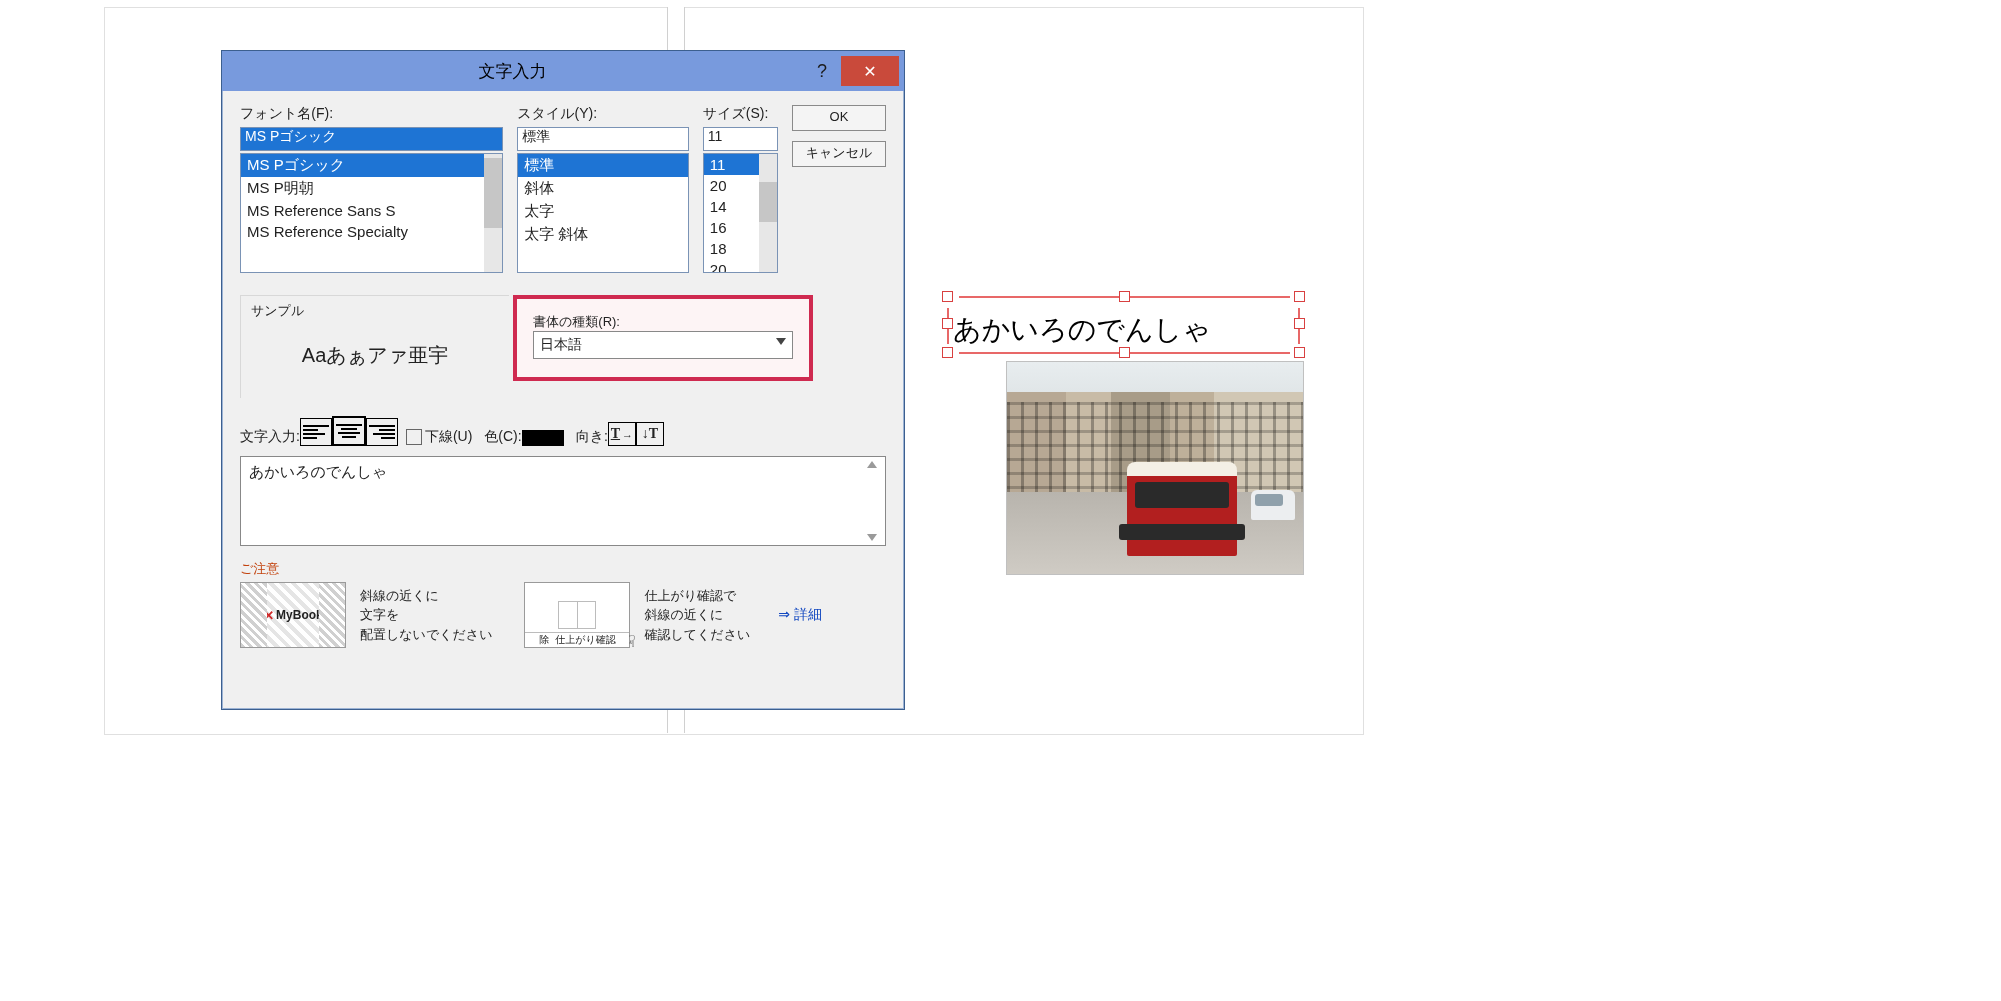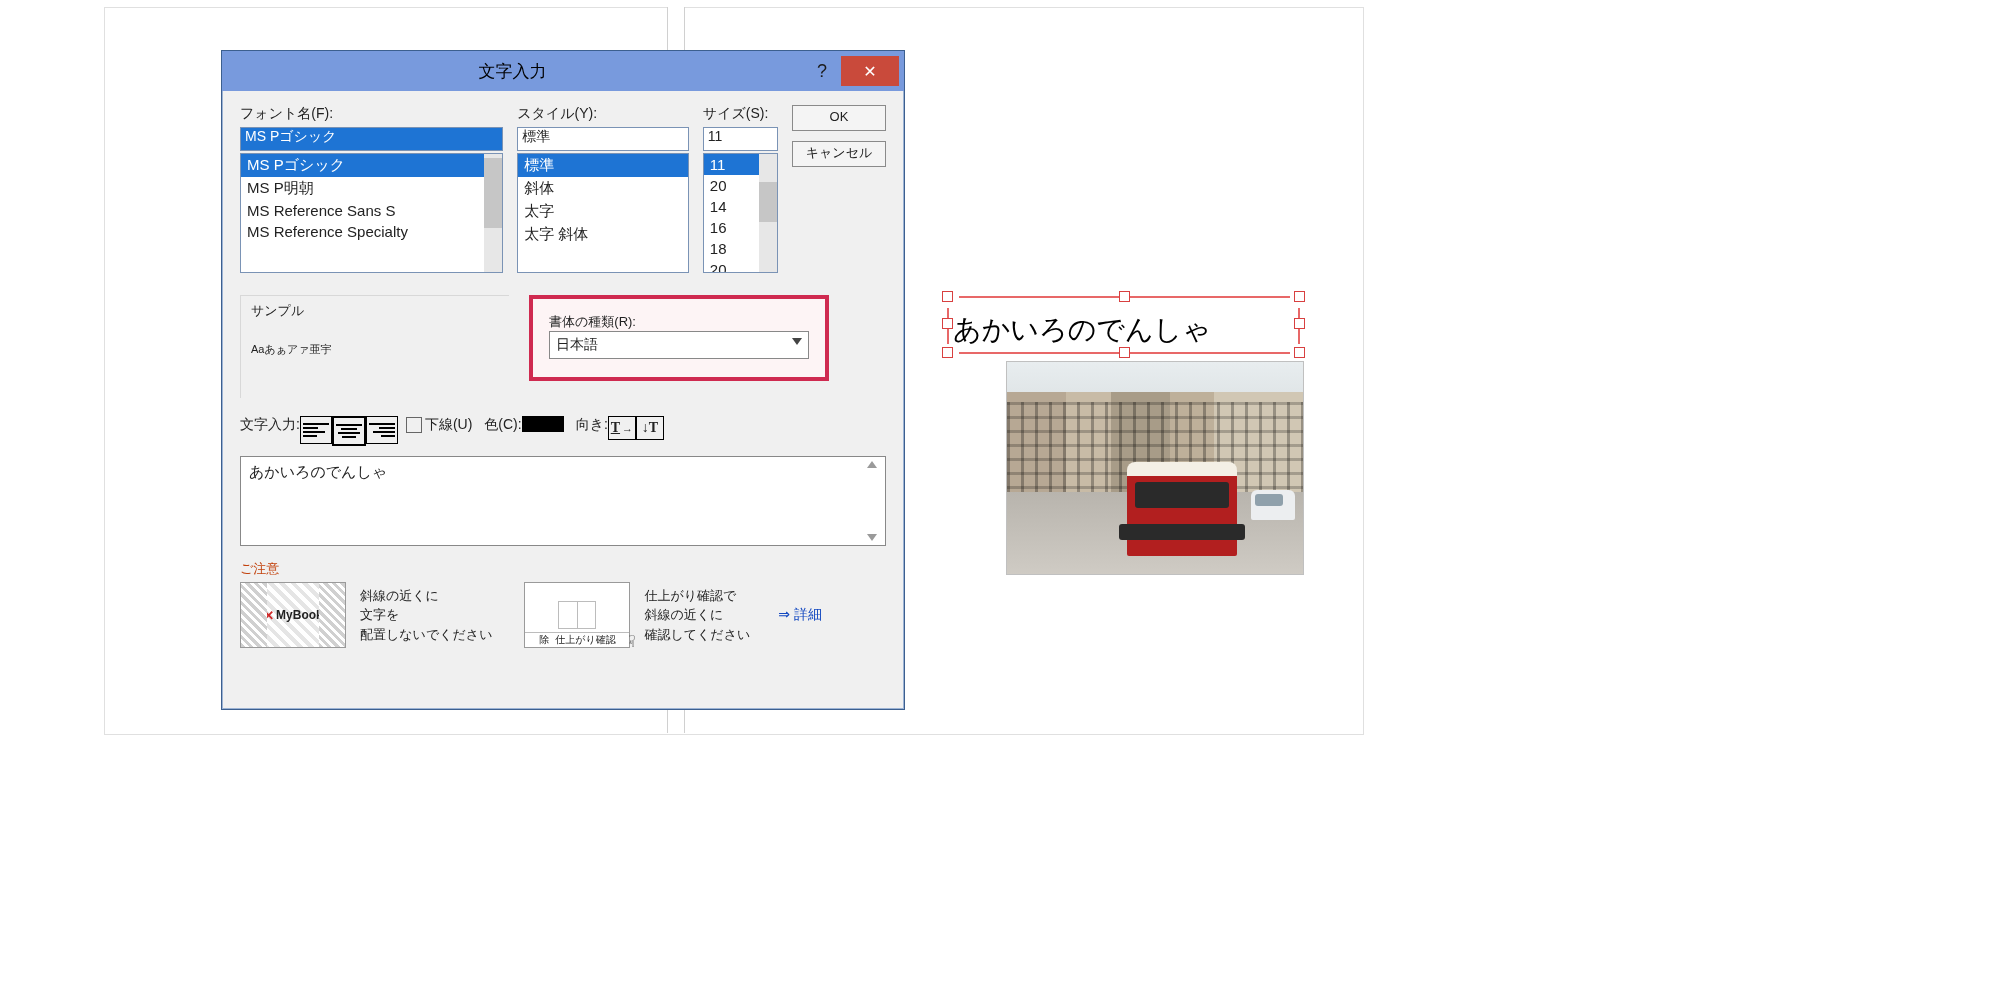"サンプル" .mid { gap: 20px -> 4px }
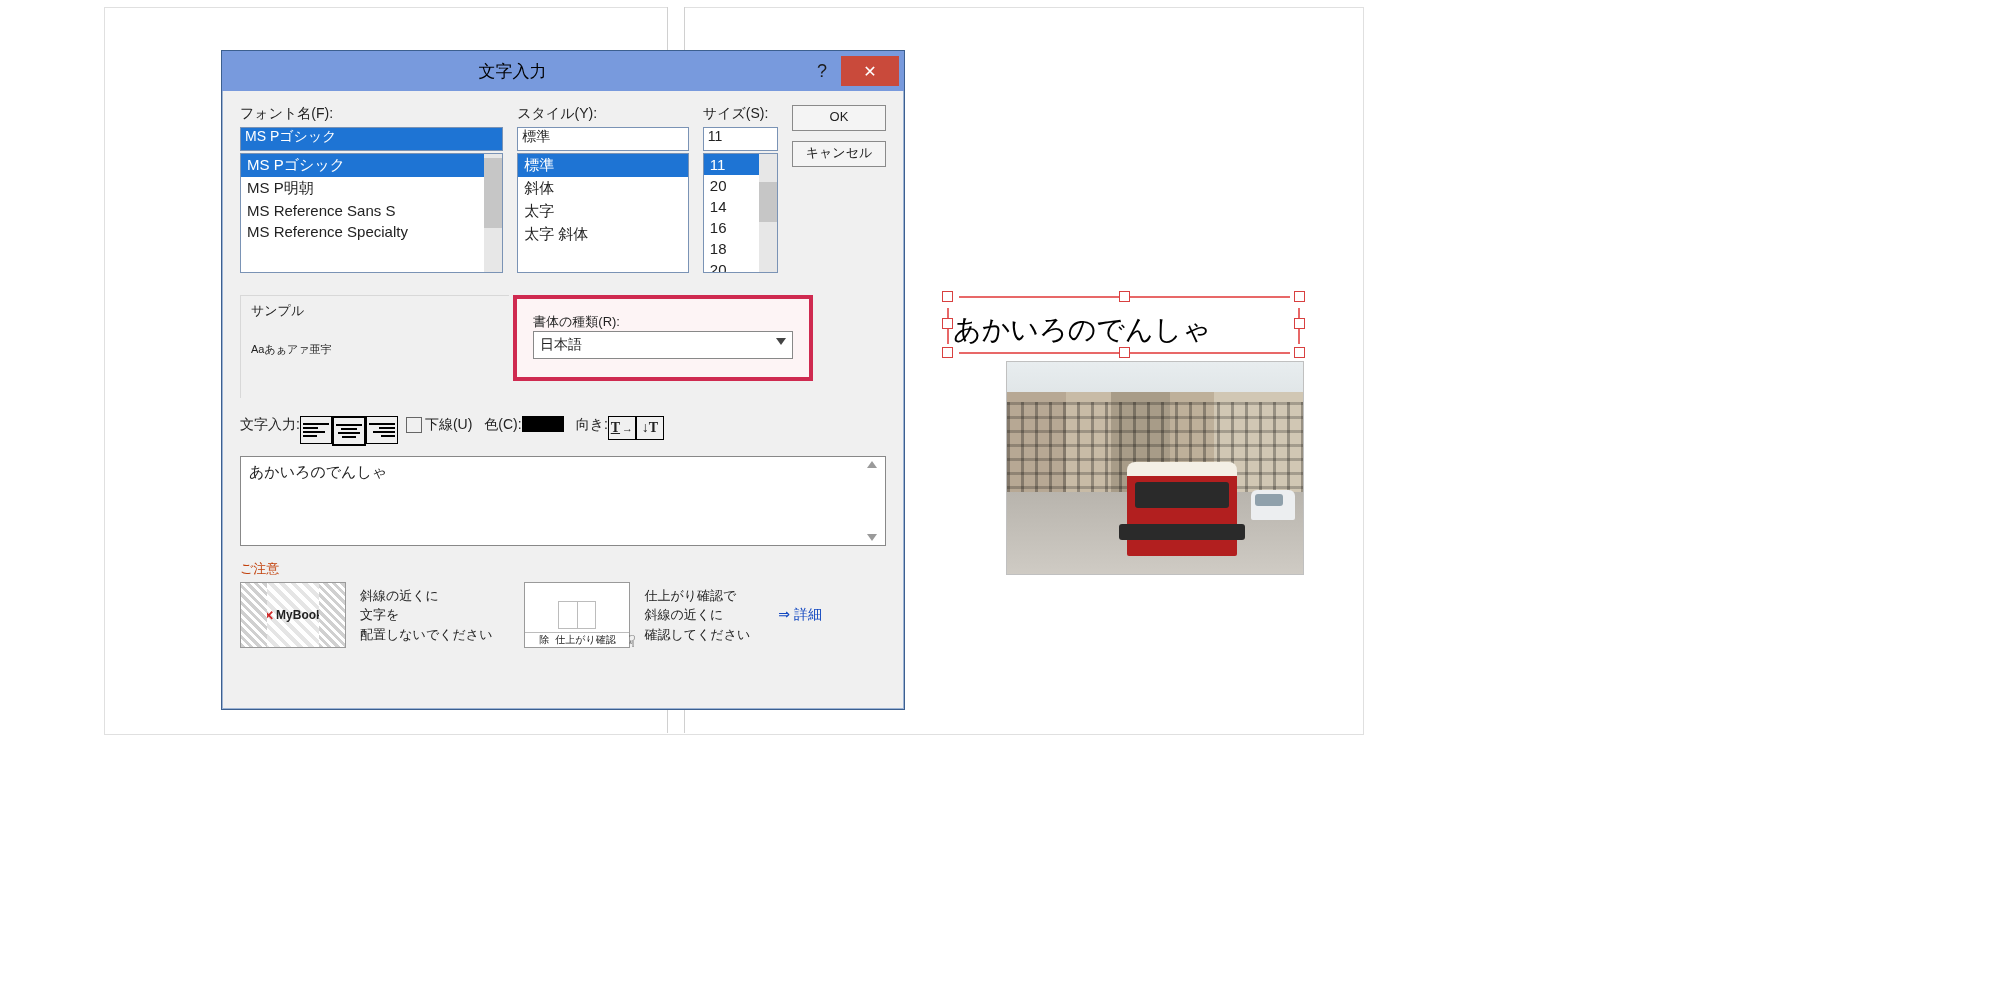"Aaあぁアァ亜宇" .sample-box .sample-txt { font-size: 11px -> 20px; text-align: left -> center }
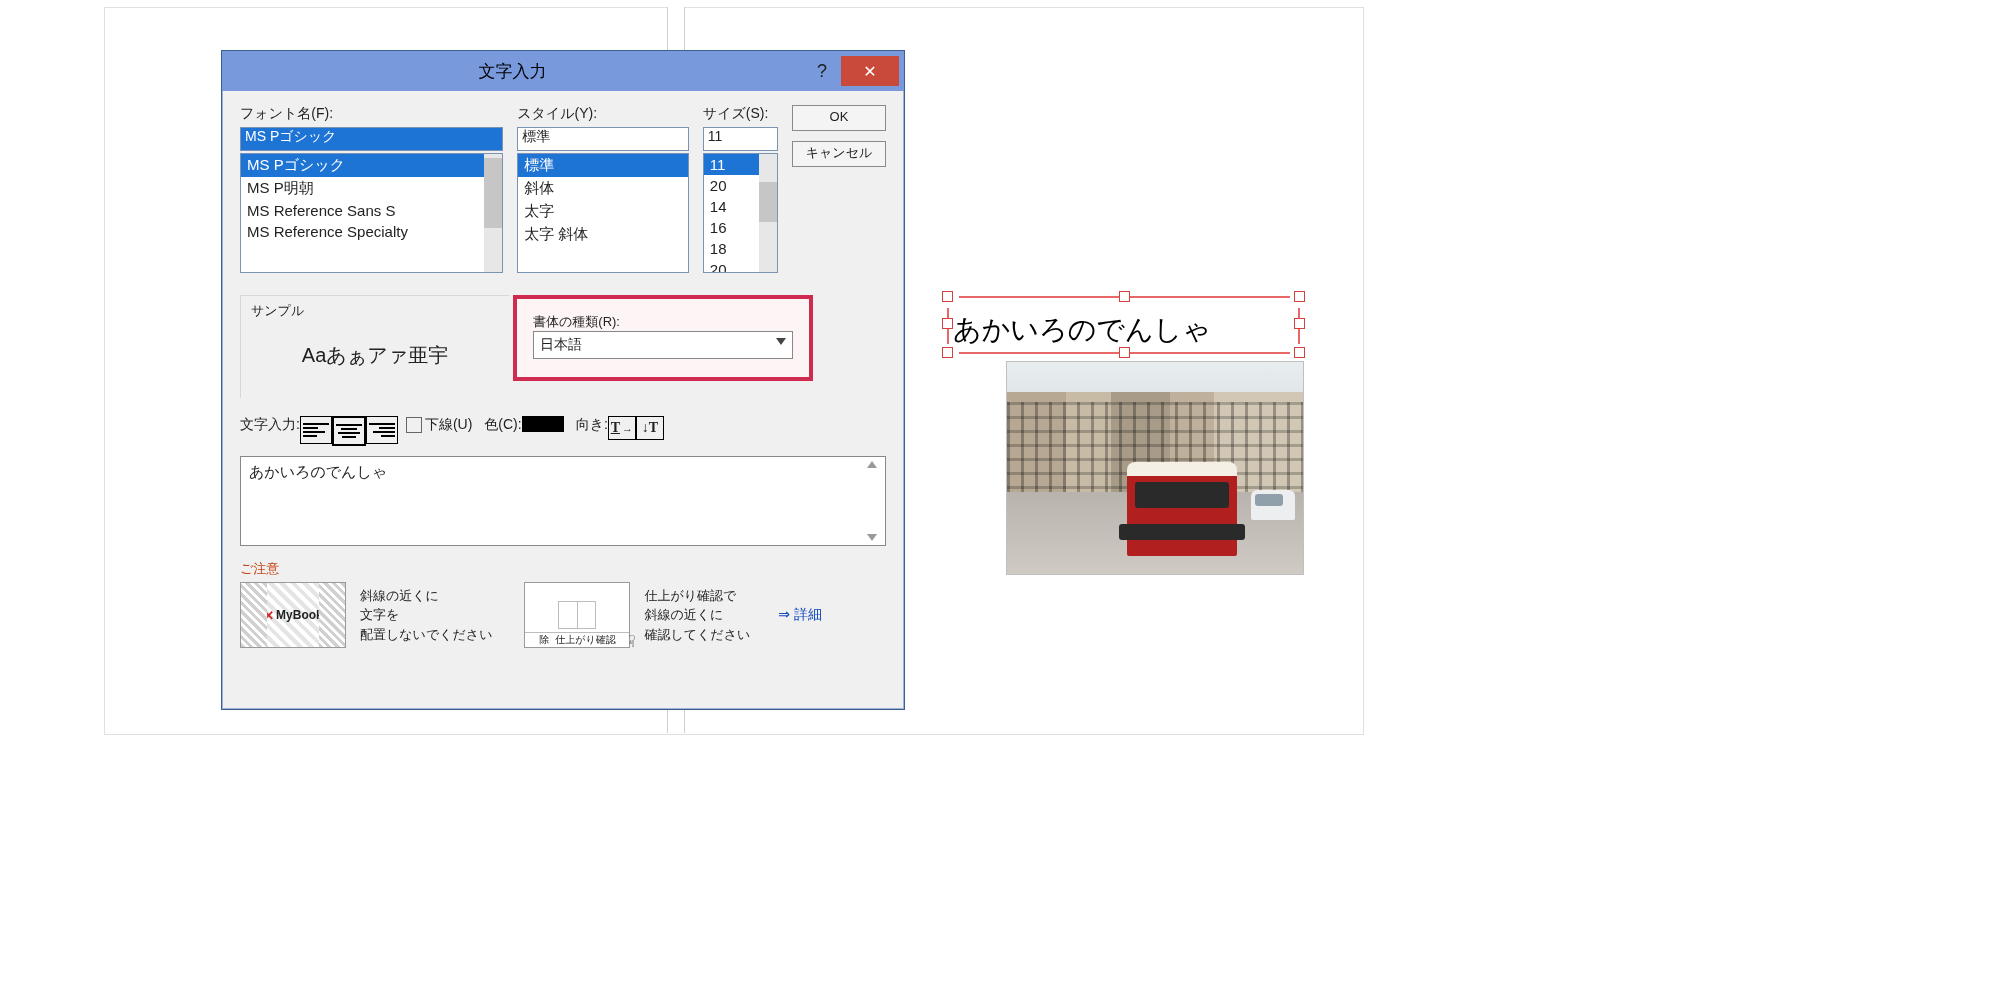"文字入力:" .toolbar { align-items: flex-start -> flex-end }
